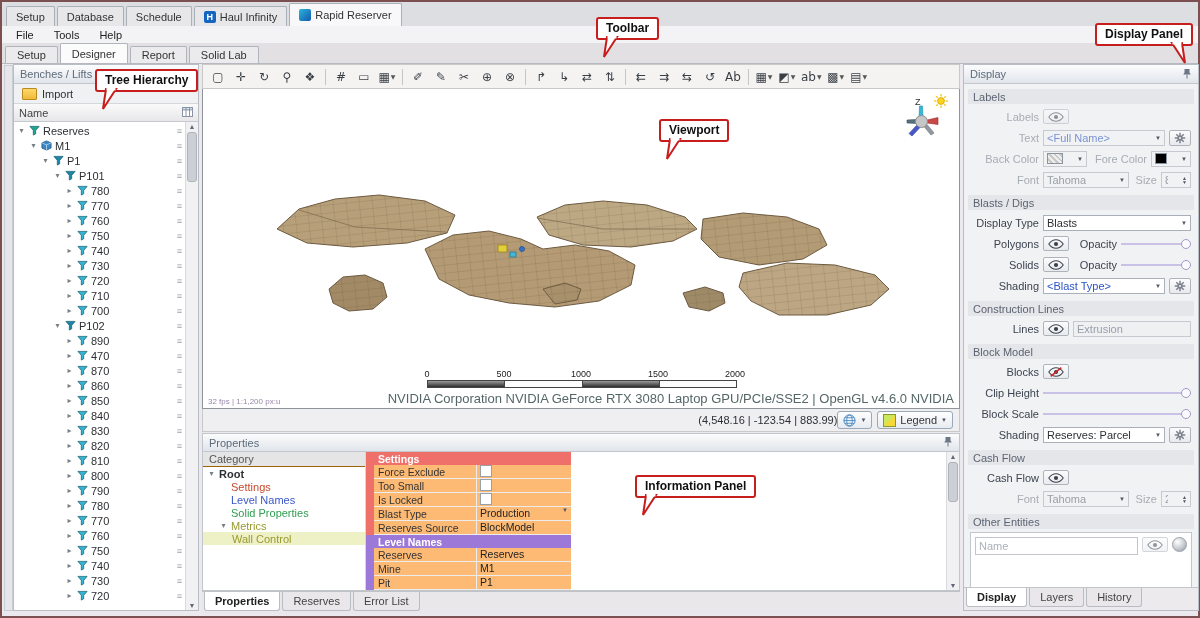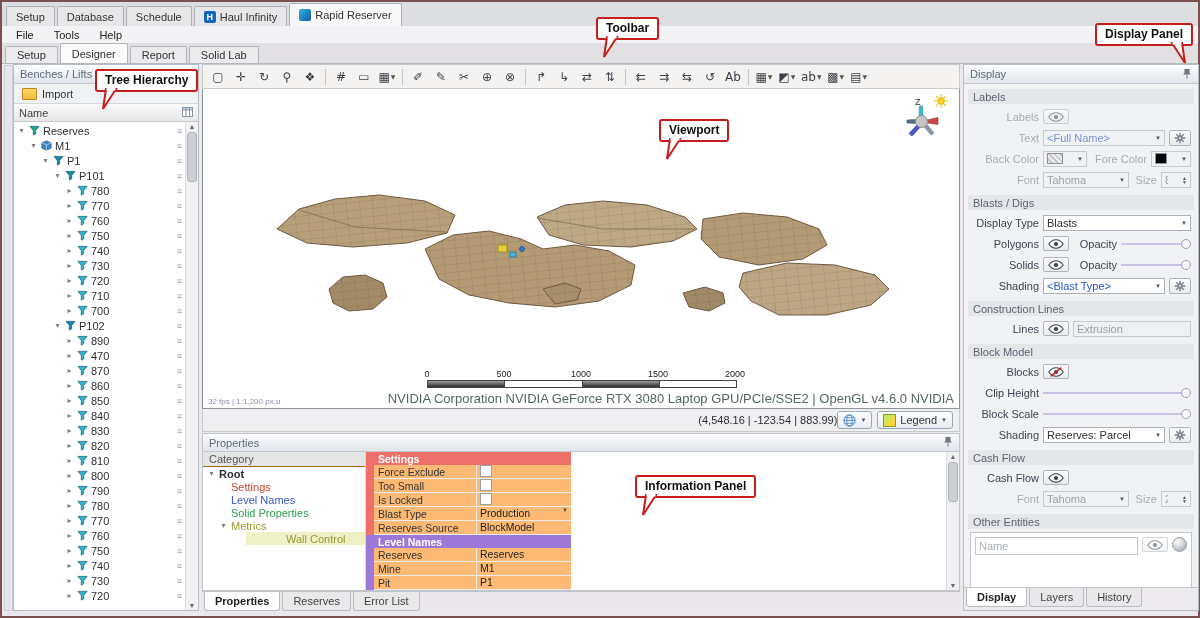"Wall Control" div.crow { margin-left: 43px -> none; padding-left: 28px -> 17px }
